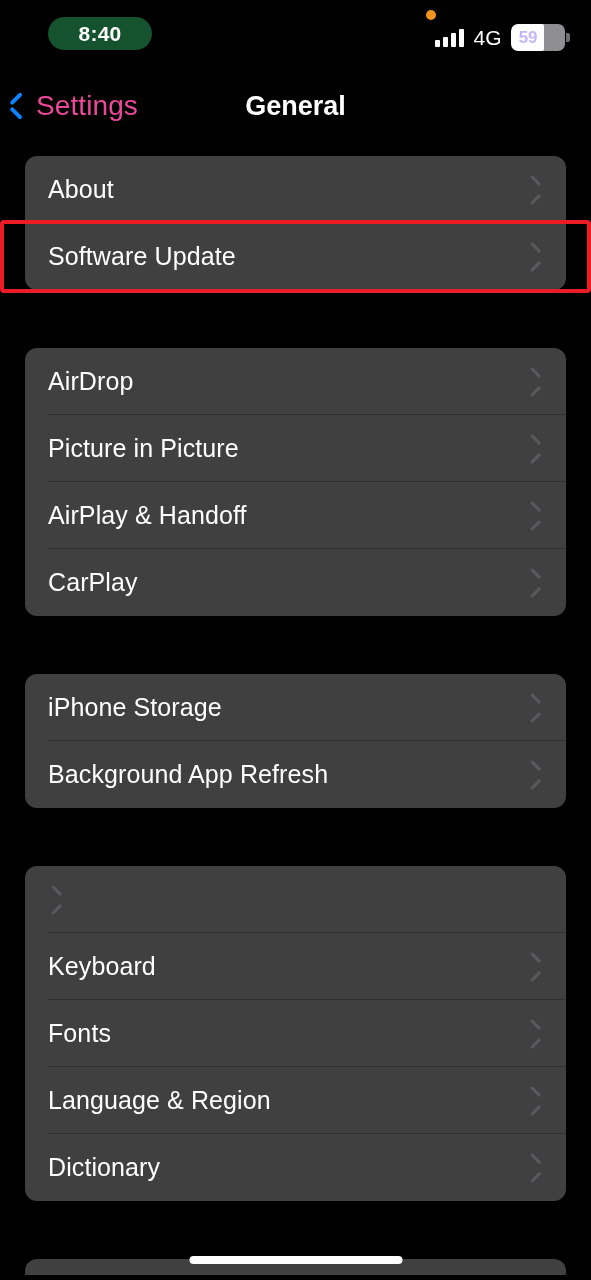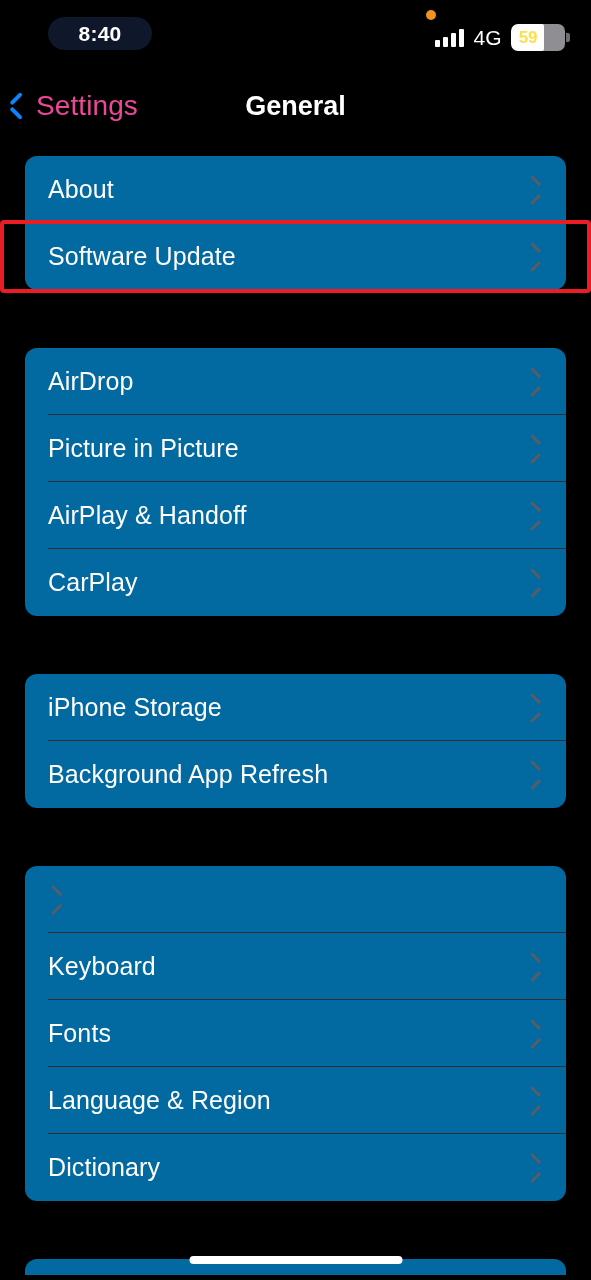"8:40" .time-pill { background: #0f172a -> #14532d }
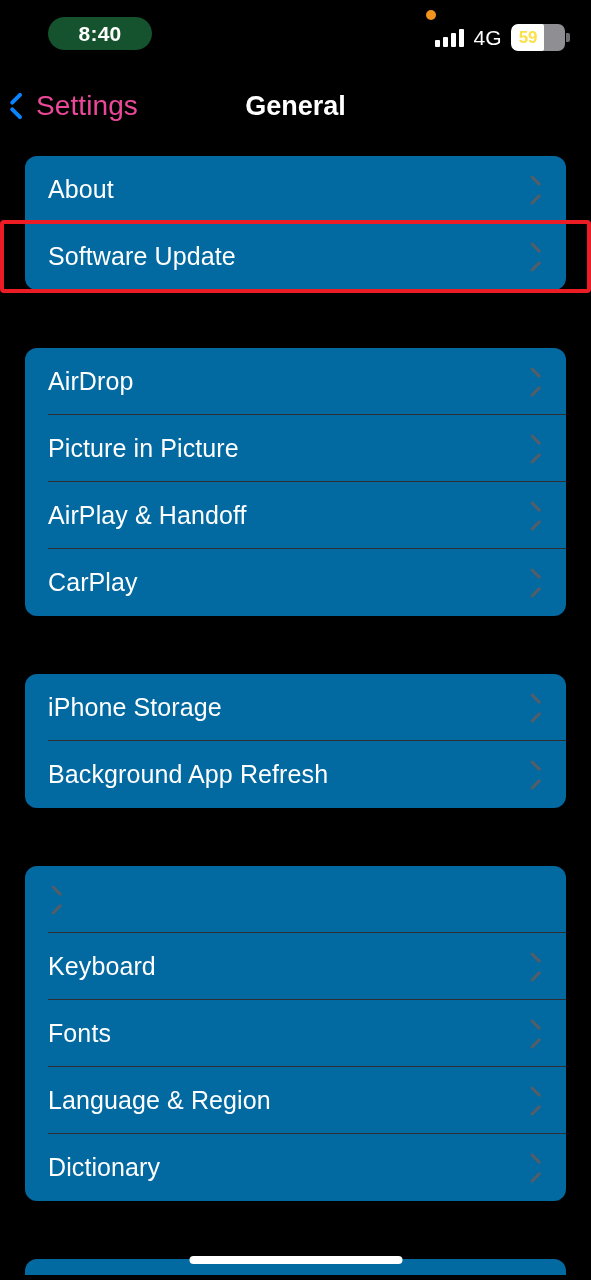"59" .battery .lvl { color: #fde047 -> #c4b5fd }
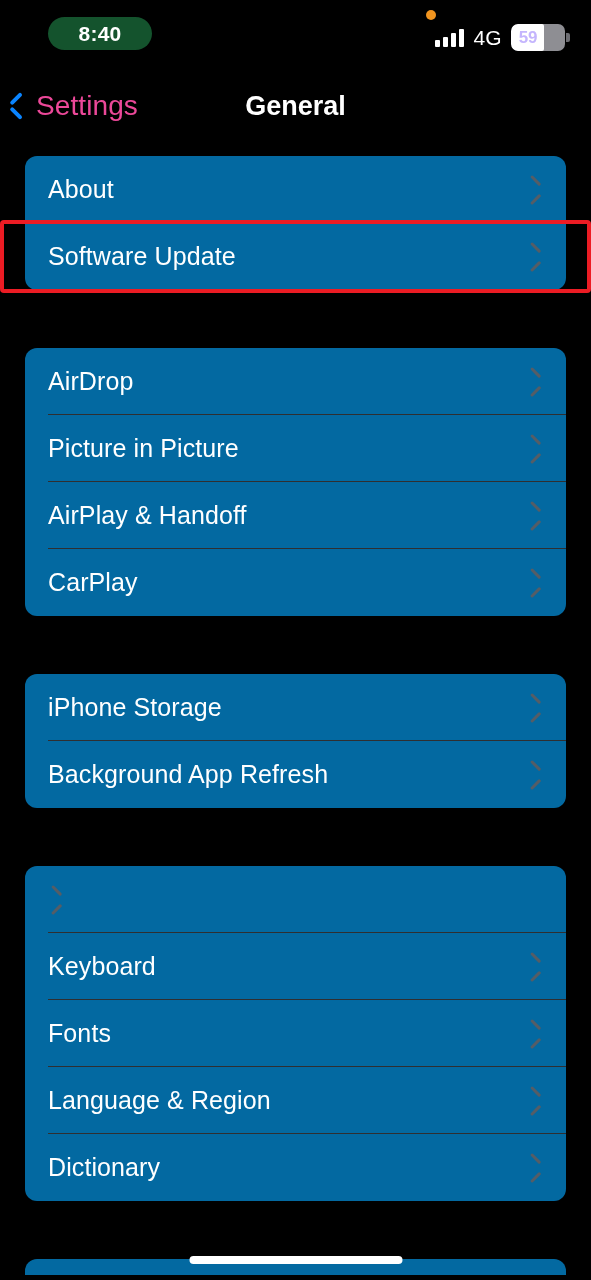"About" .group { background: #0369a1 -> #404040 }
